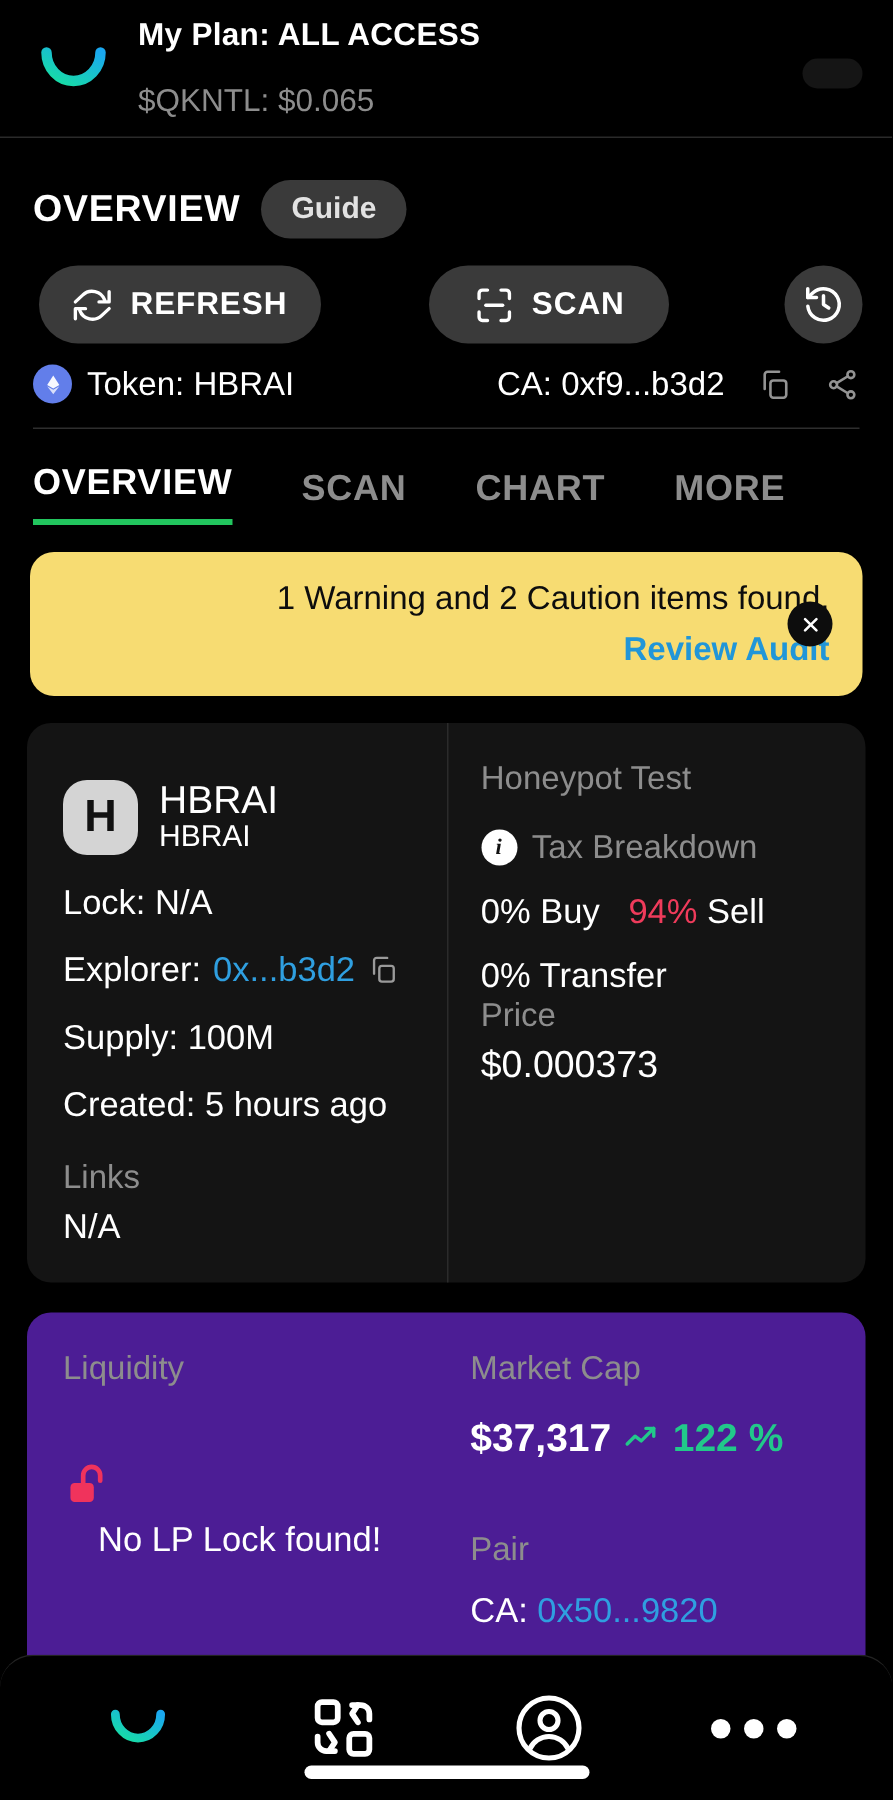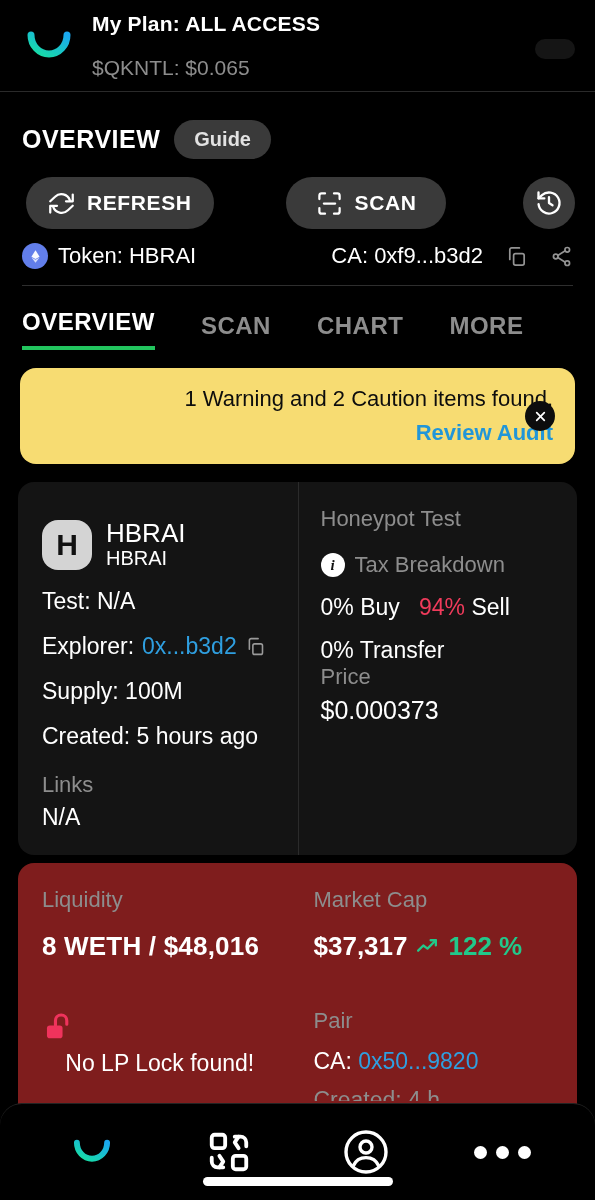"Test: N/A" div.kv { text: Test -> Lock }
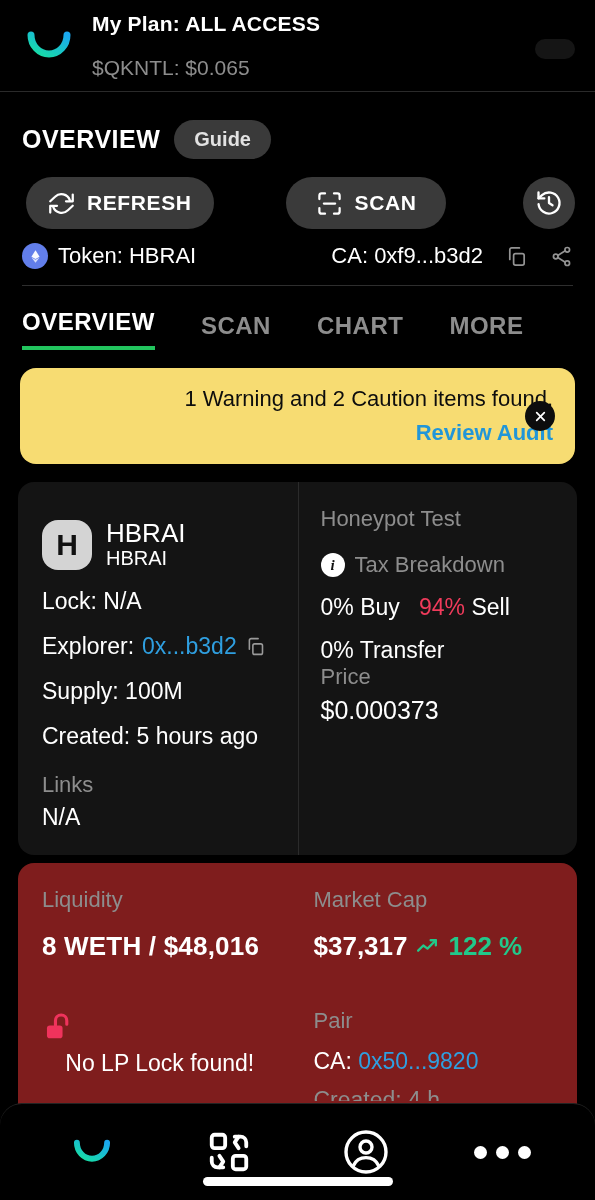"Liquidity" .liq-card { background: #7f1d1d -> #4c1d95; margin: 8px 18px 0 18px -> 20px 18px 0 18px }
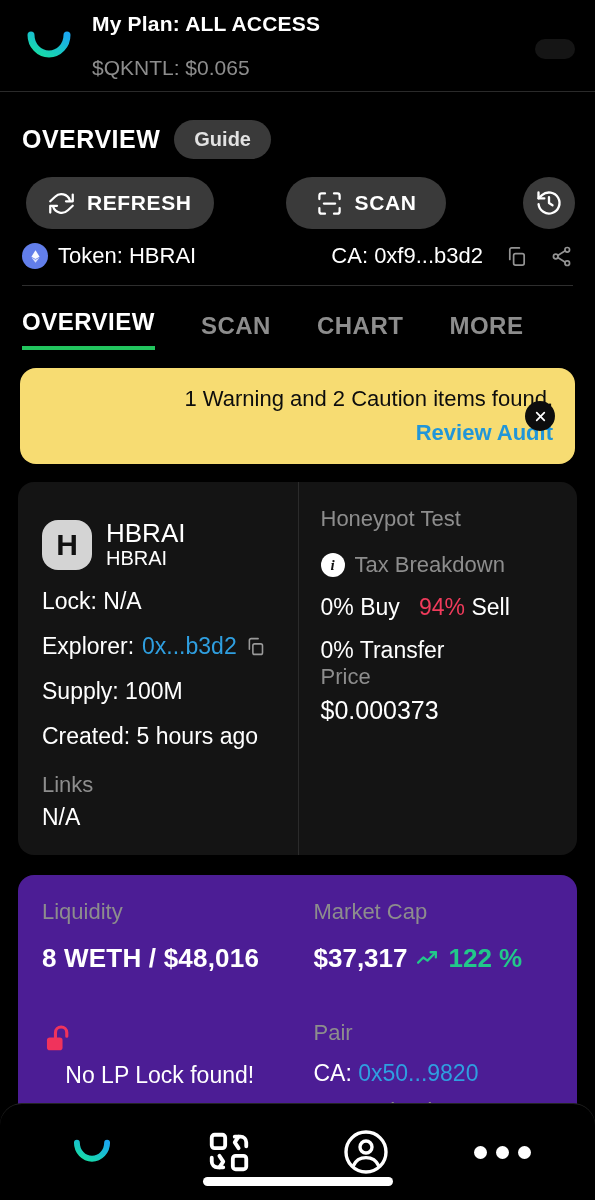"8 WETH / $48,016" div.big-val { html: <div>8 WETH / $48,016</div> -> none }
